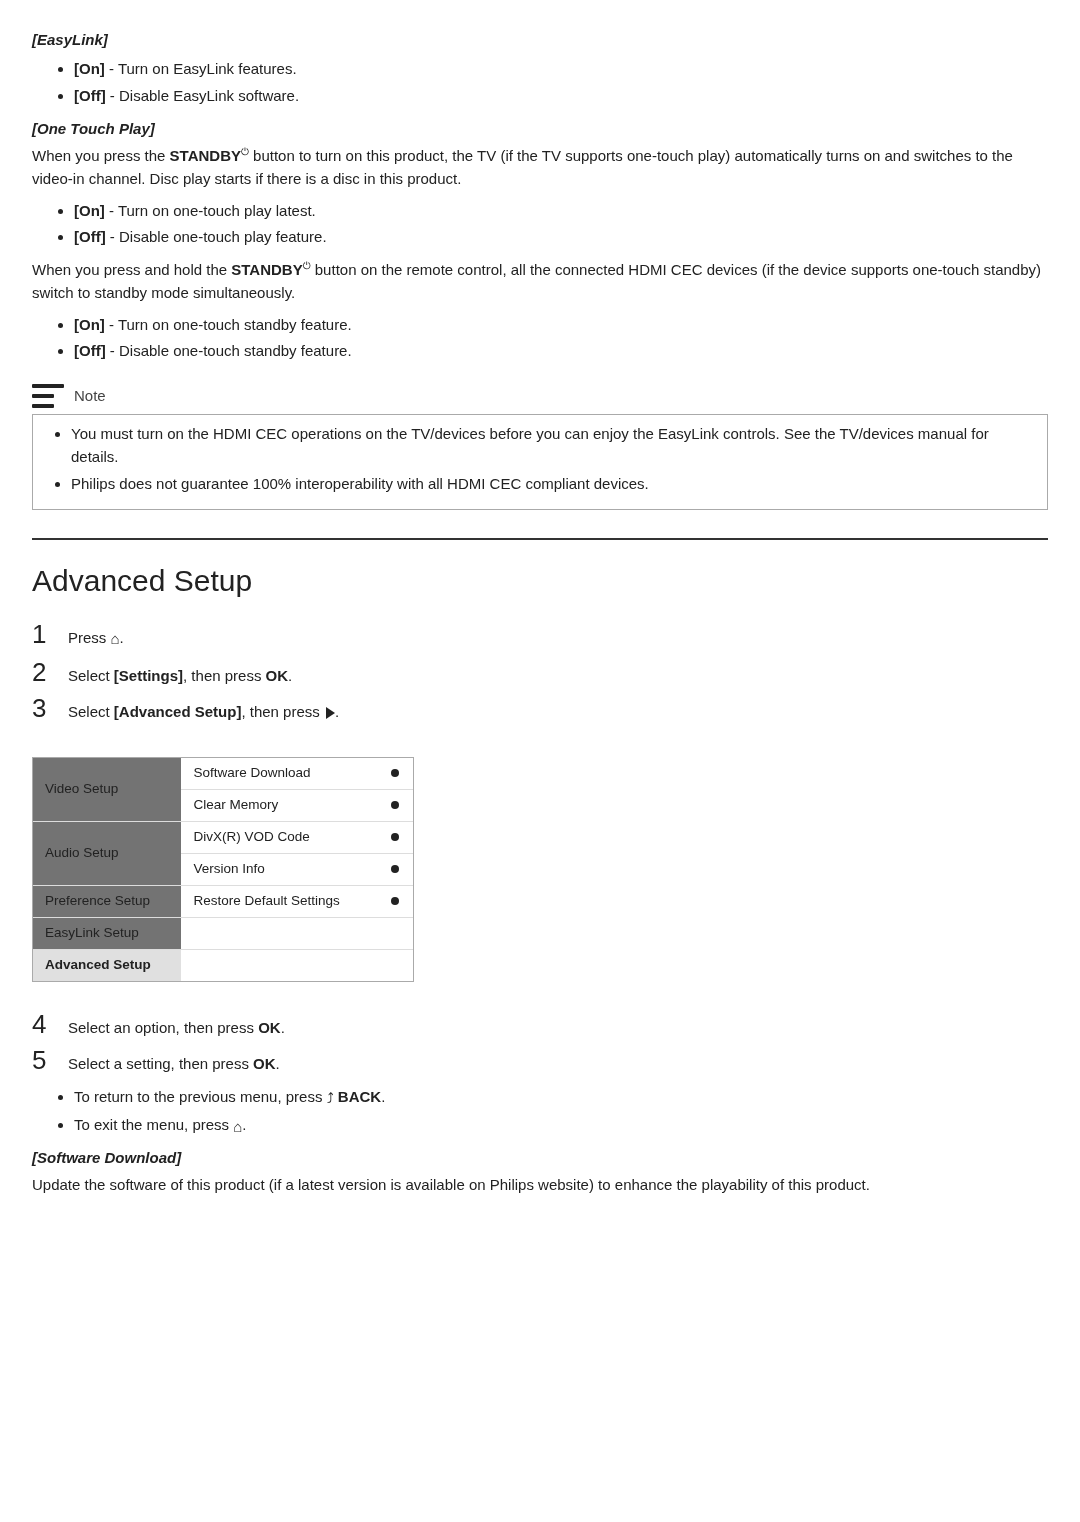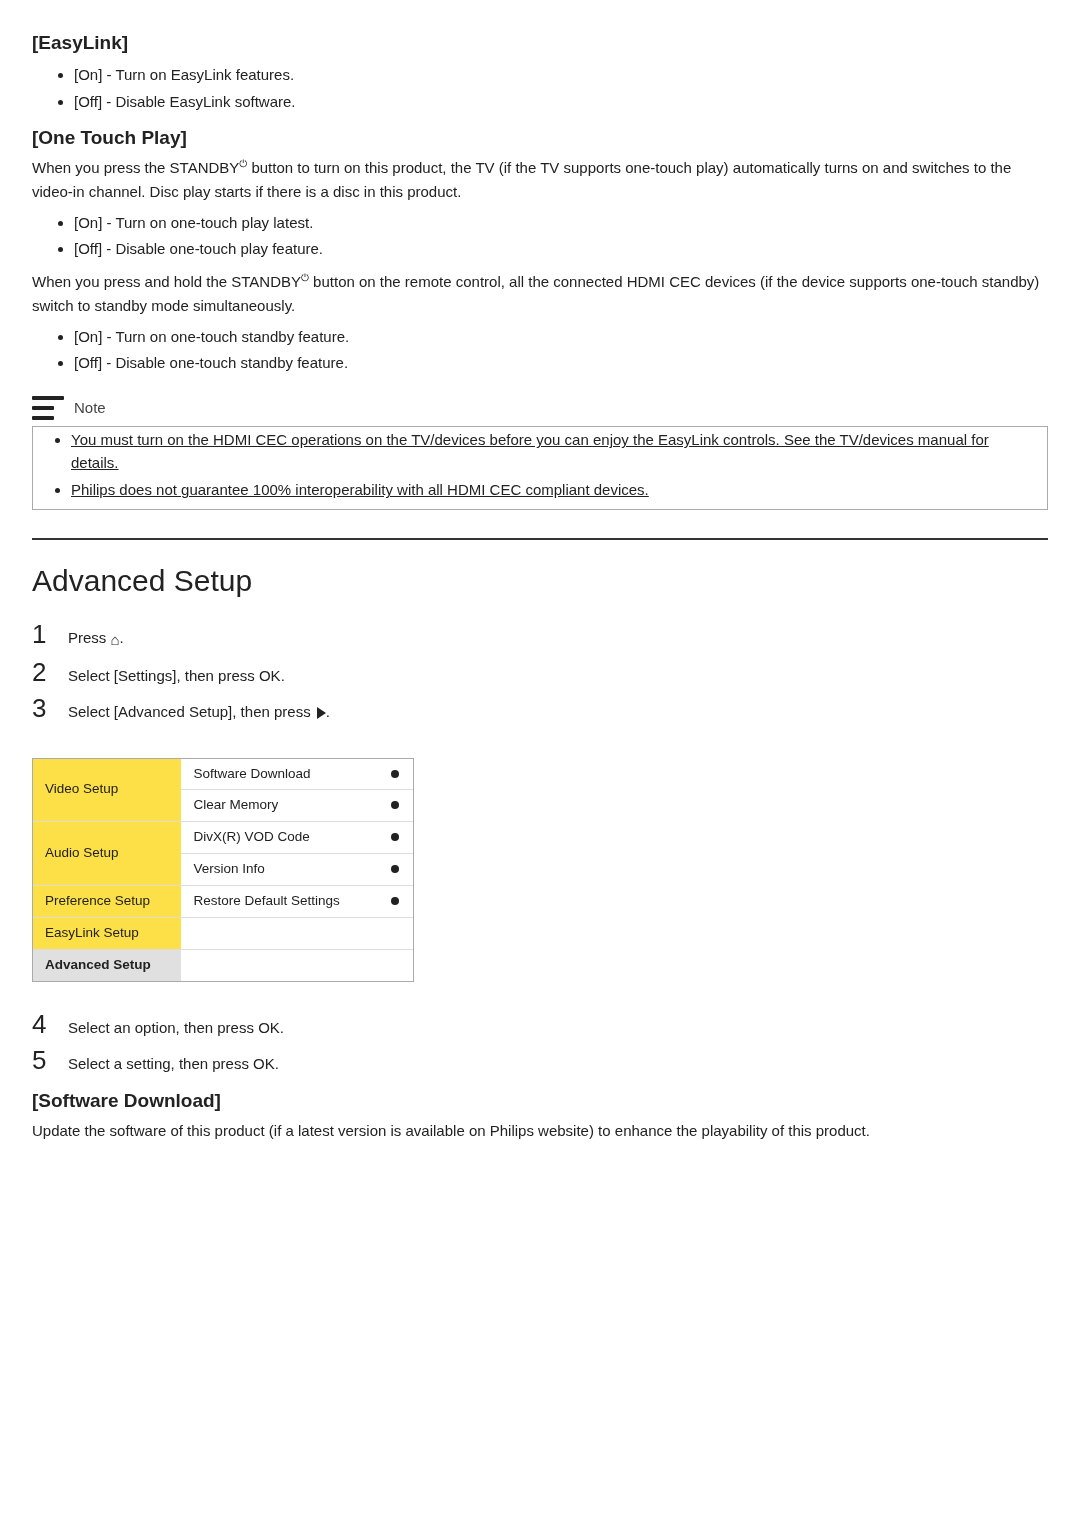"[EasyLink]" .section-heading { font-size: 19px -> 15px; font-style: none -> italic }
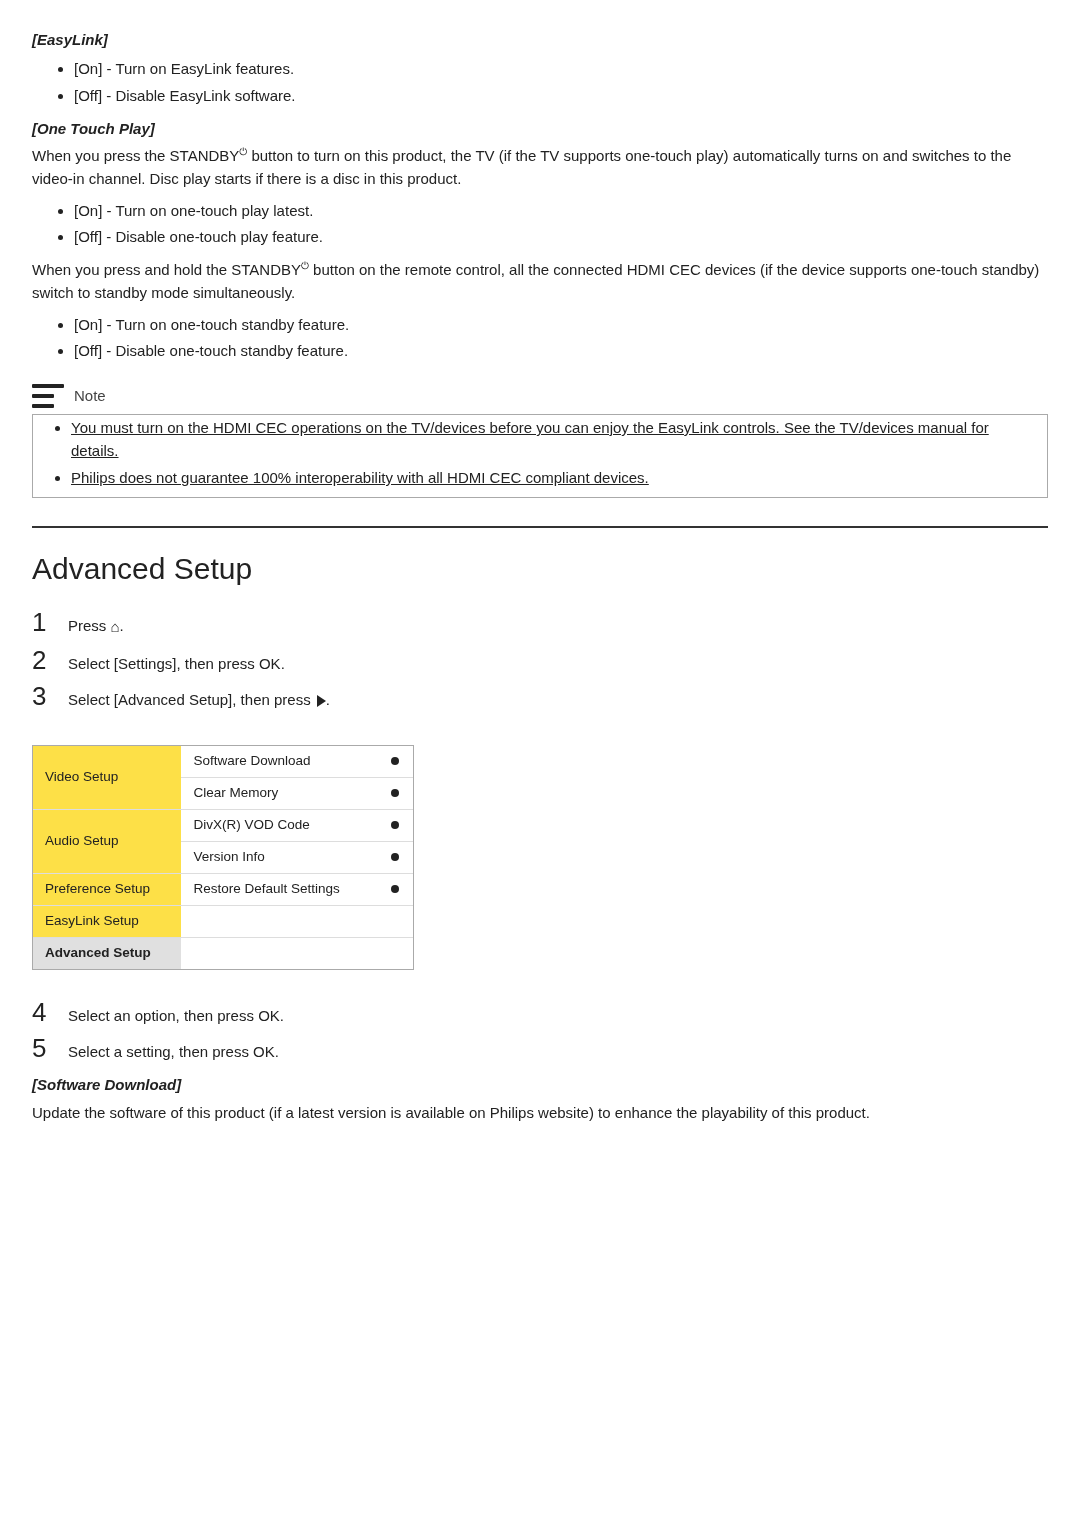"[On]" .bold { font-weight: normal -> bold }
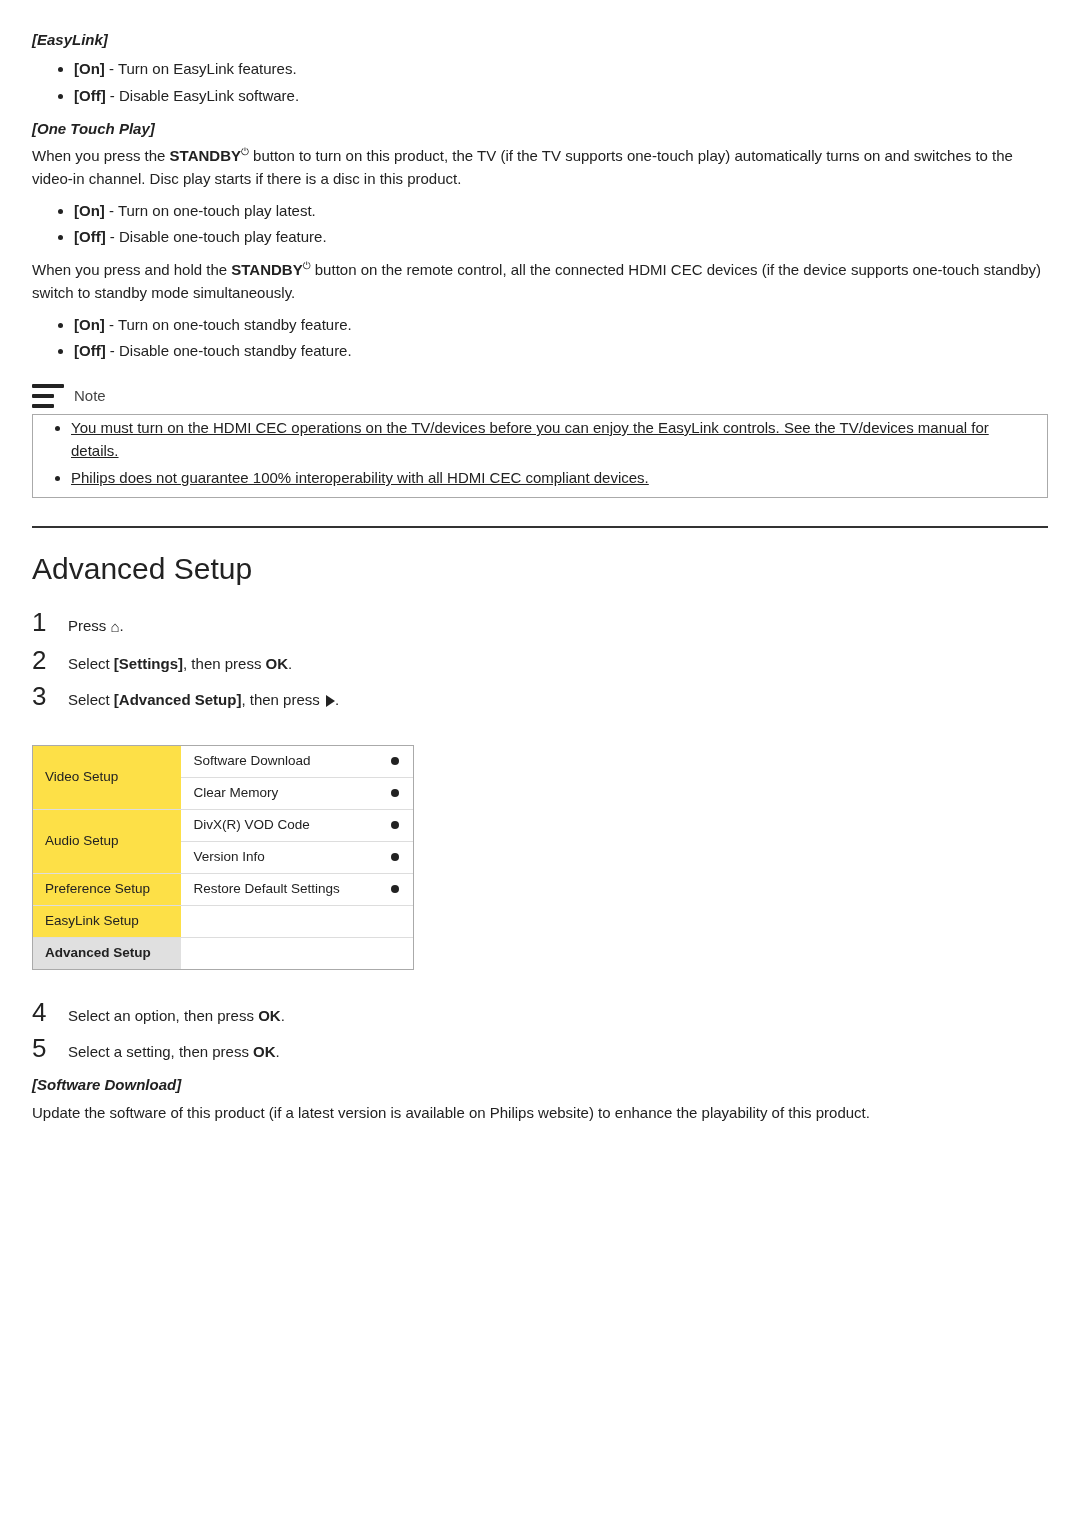"You must turn on the" .note-box { padding: 2px 18px -> 8px 18px; text-decoration: underline -> none }
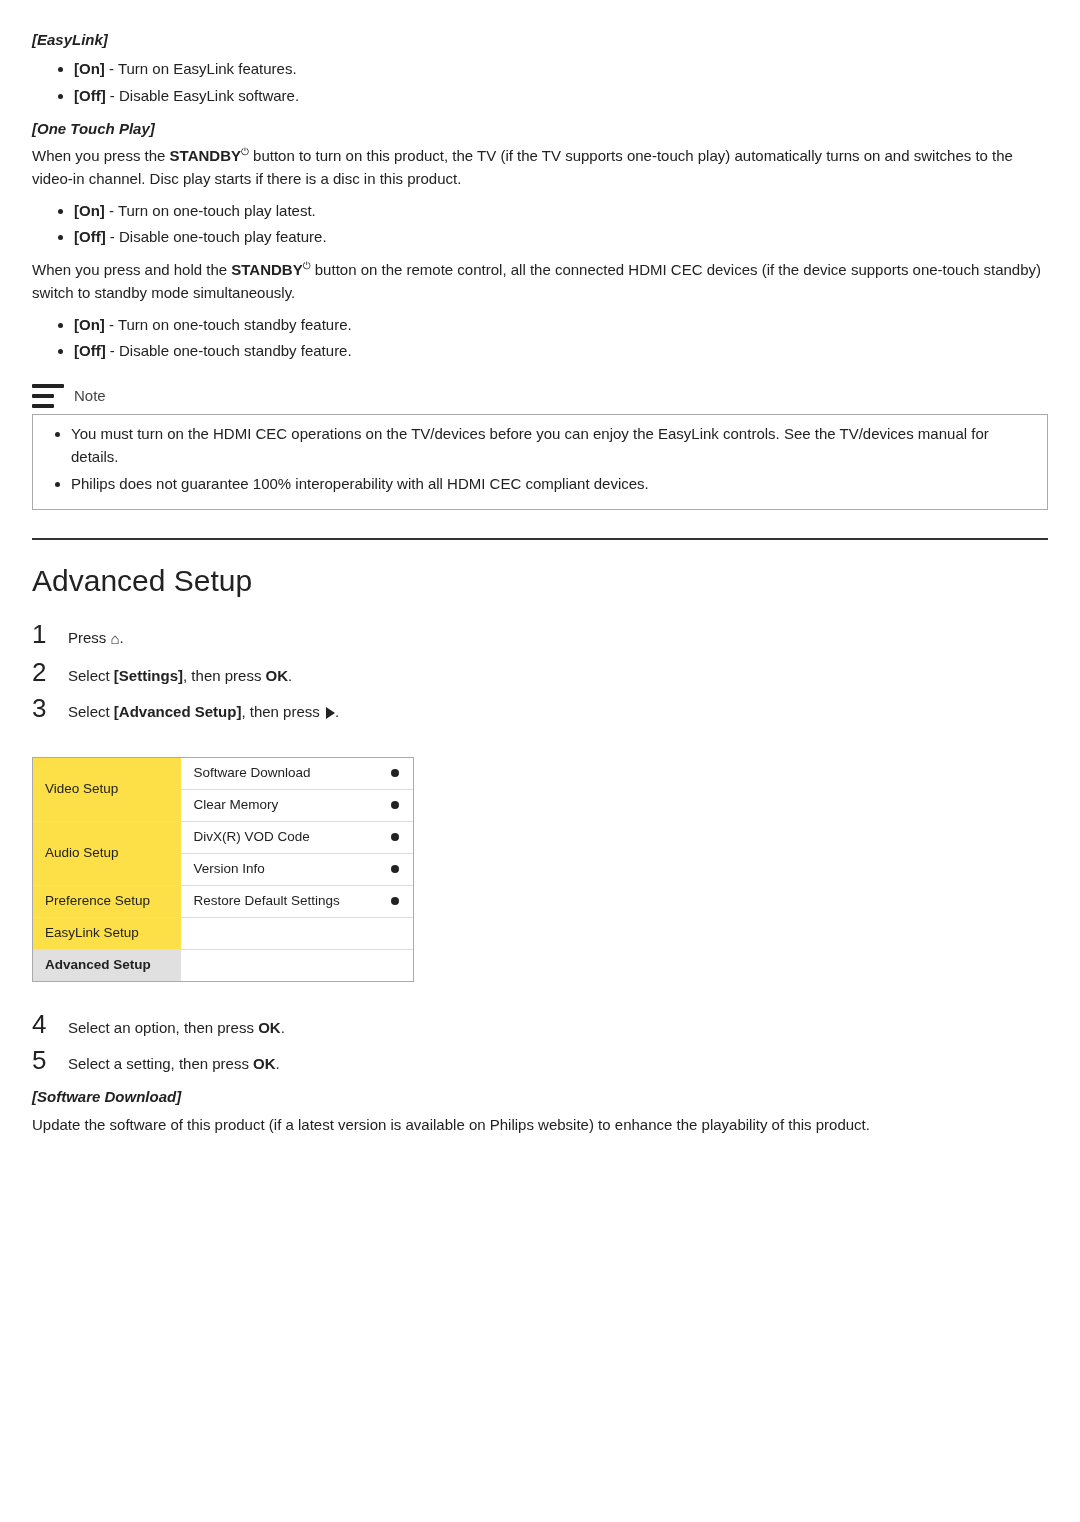"Video Setup" .menu-col-left { background: #fde047 -> #737373 }
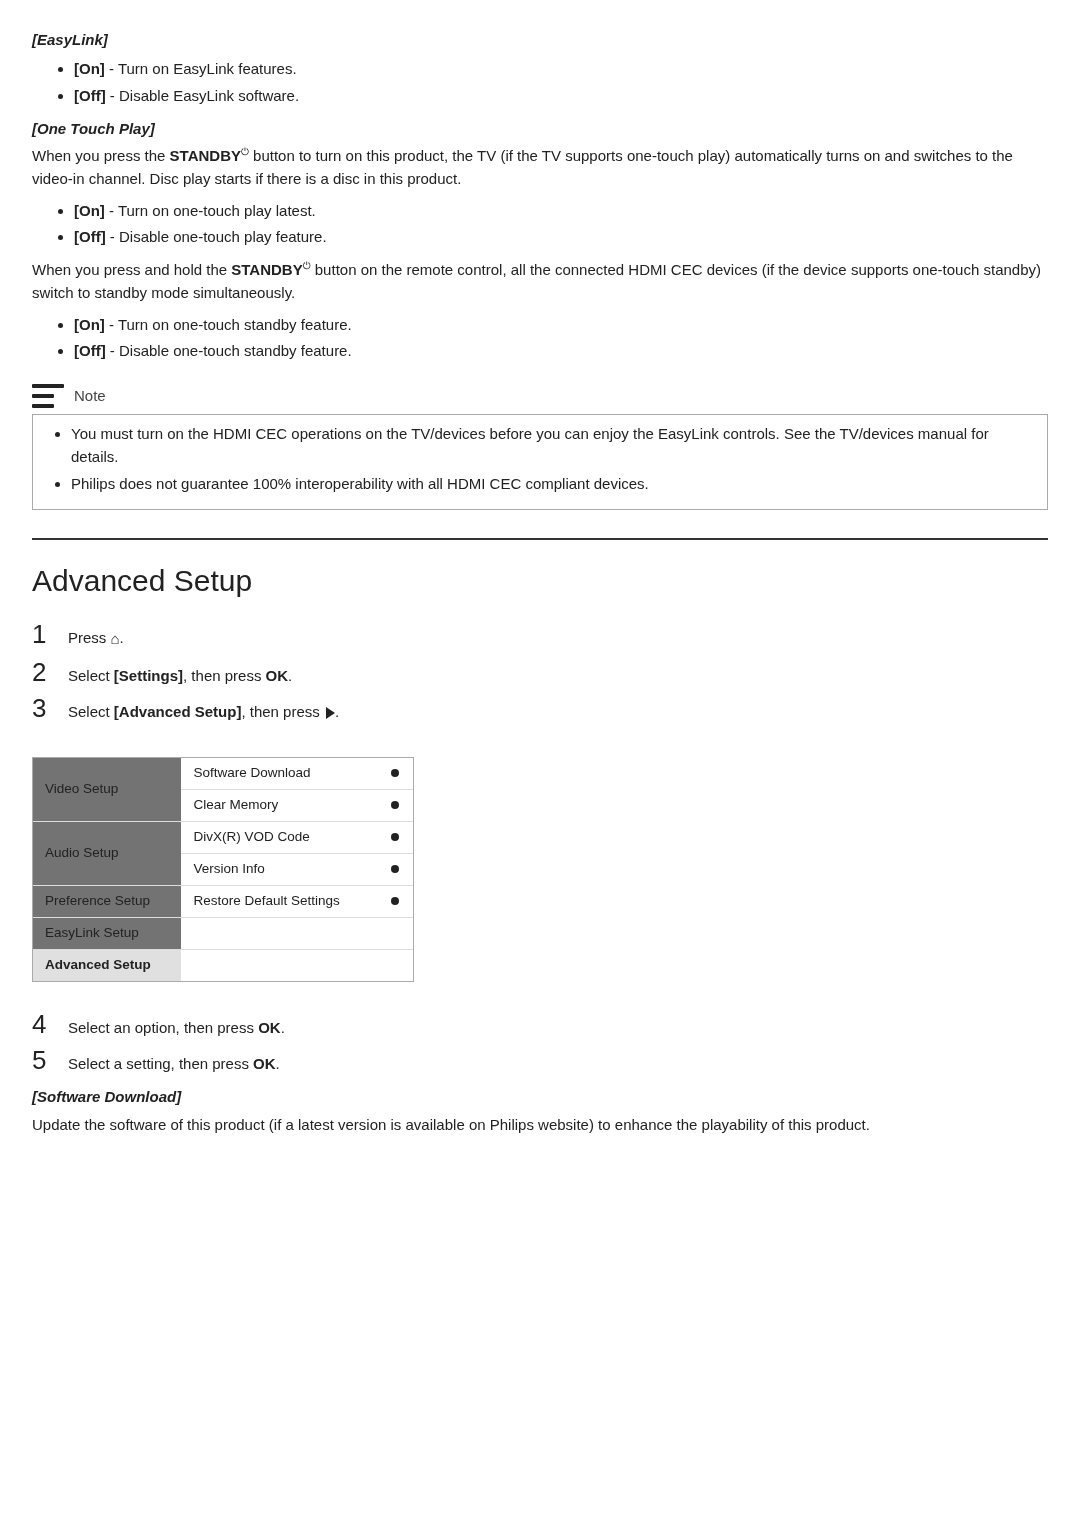"To return to the previous" ul.sub-bullets { html: none -> <ul> <li>To return to the previous menu, press <span>⤴</span> <span>BACK</span>.</li> <li>To exit the menu, press <span>⌂</span>.</li> </ul> }
